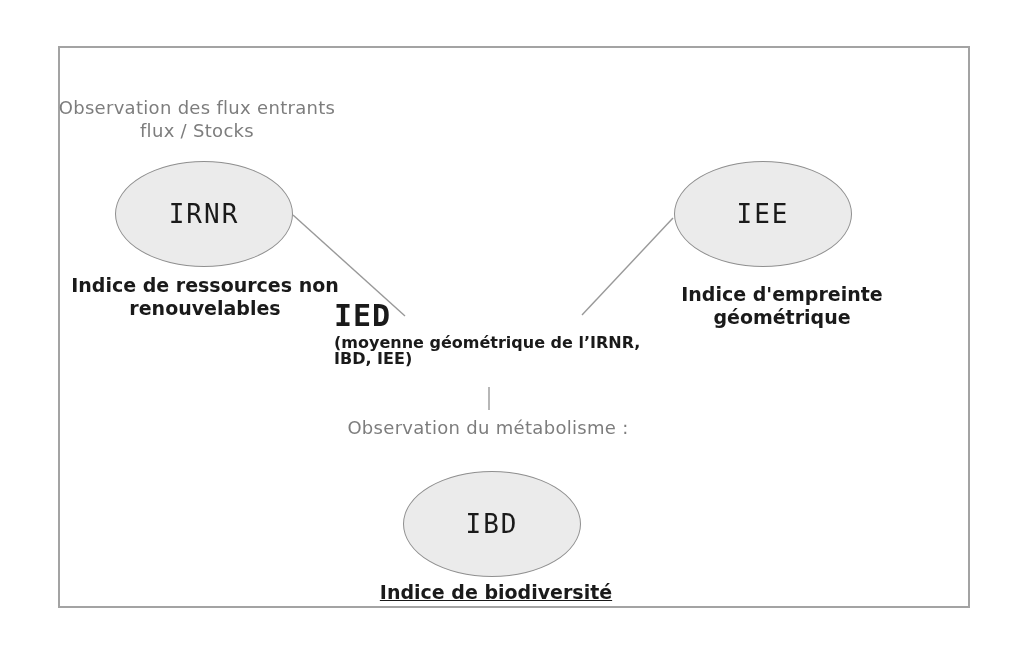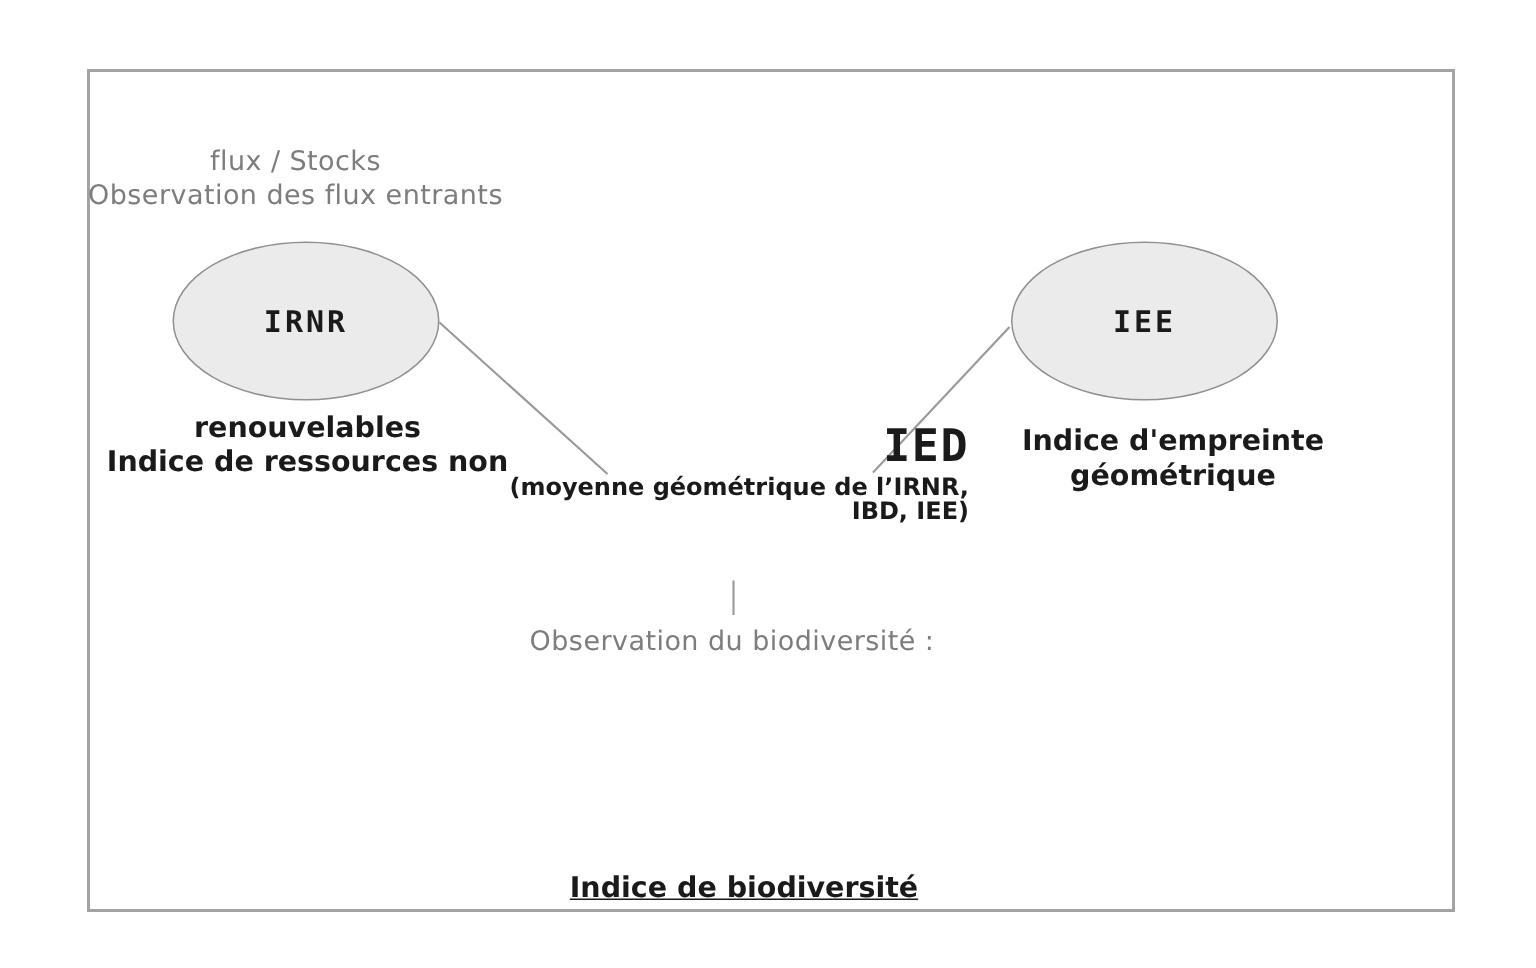"flux / Stocks" div { order: before "Observation des flux entrants" -> after "Observation des flux entrants" }
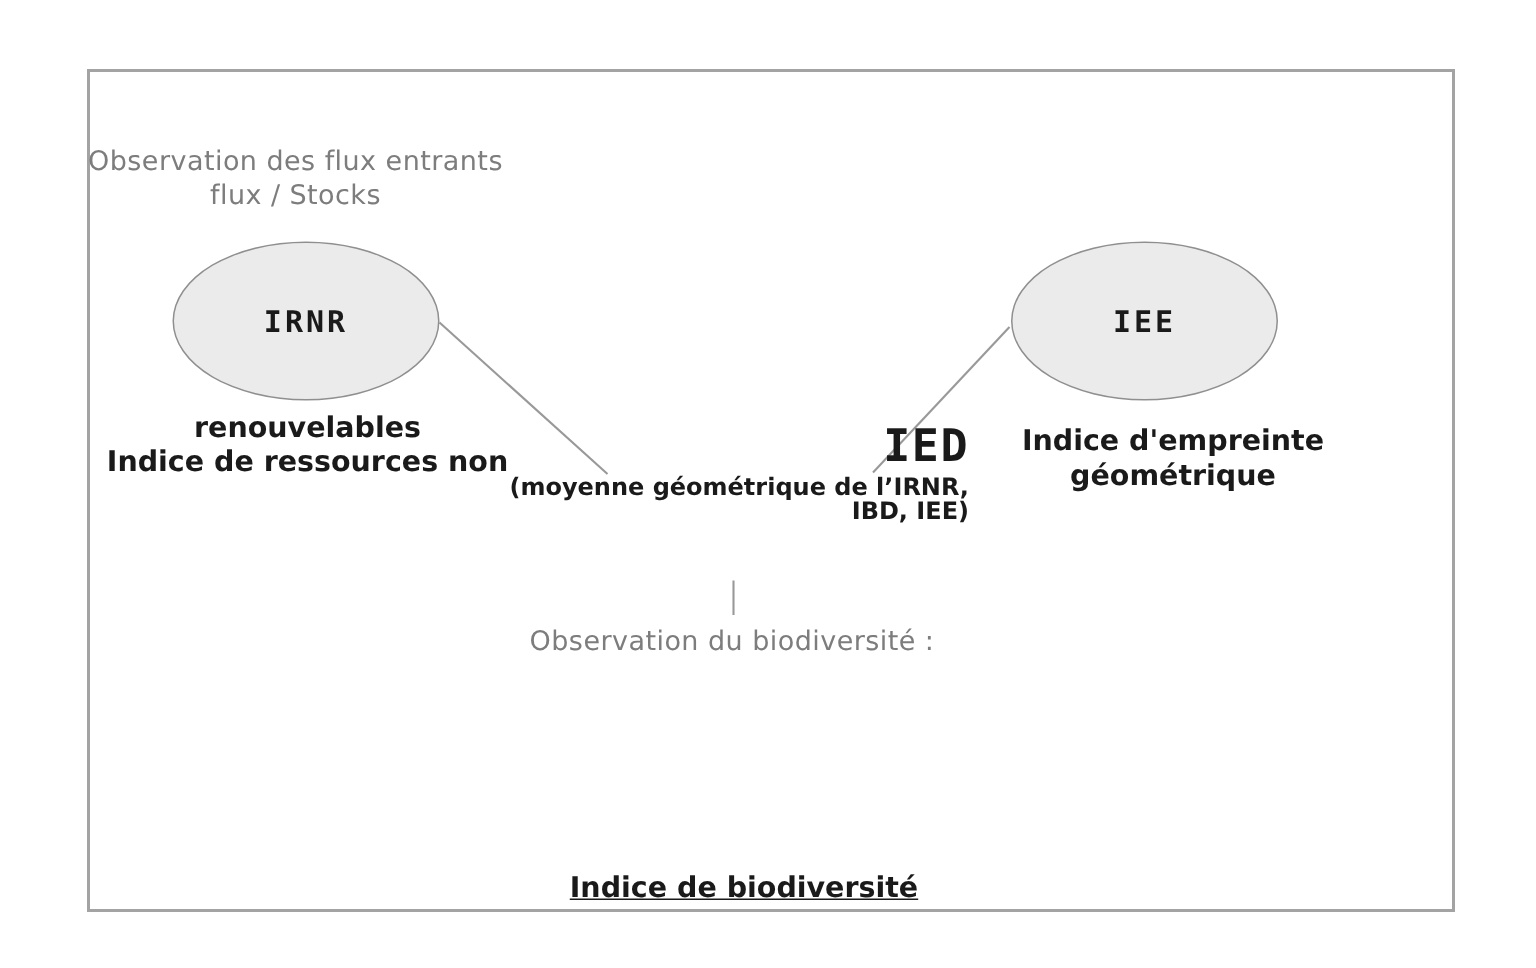"IRNR" .node-label { font-size: 20px -> 26px; font-weight: bold -> normal }
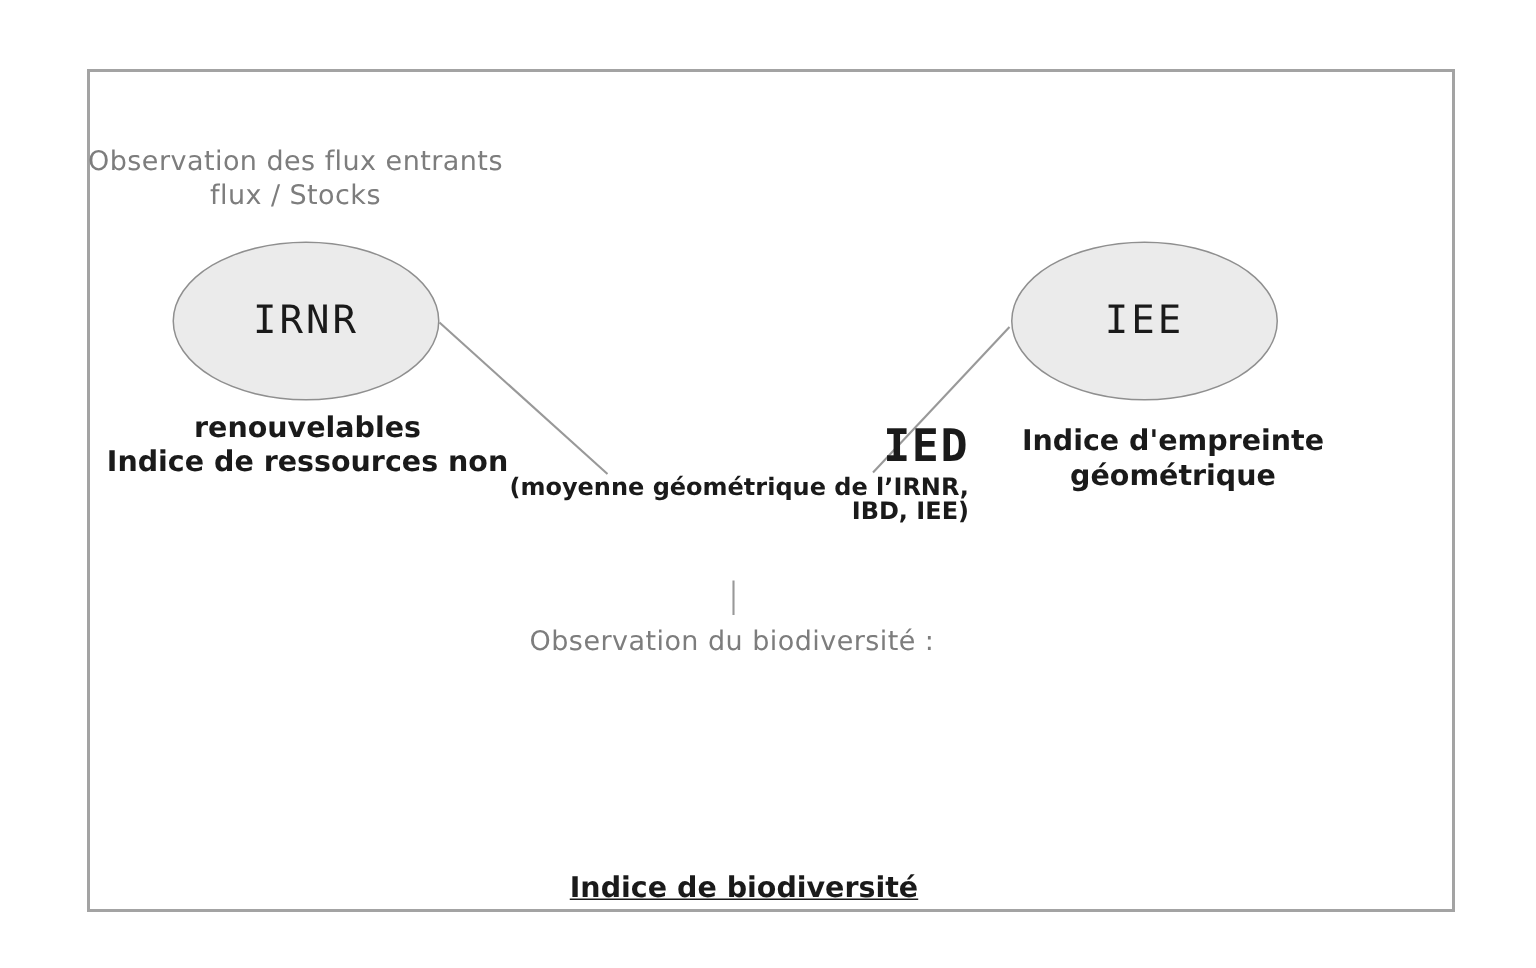"renouvelables" div { order: before "Indice de ressources non" -> after "Indice de ressources non" }
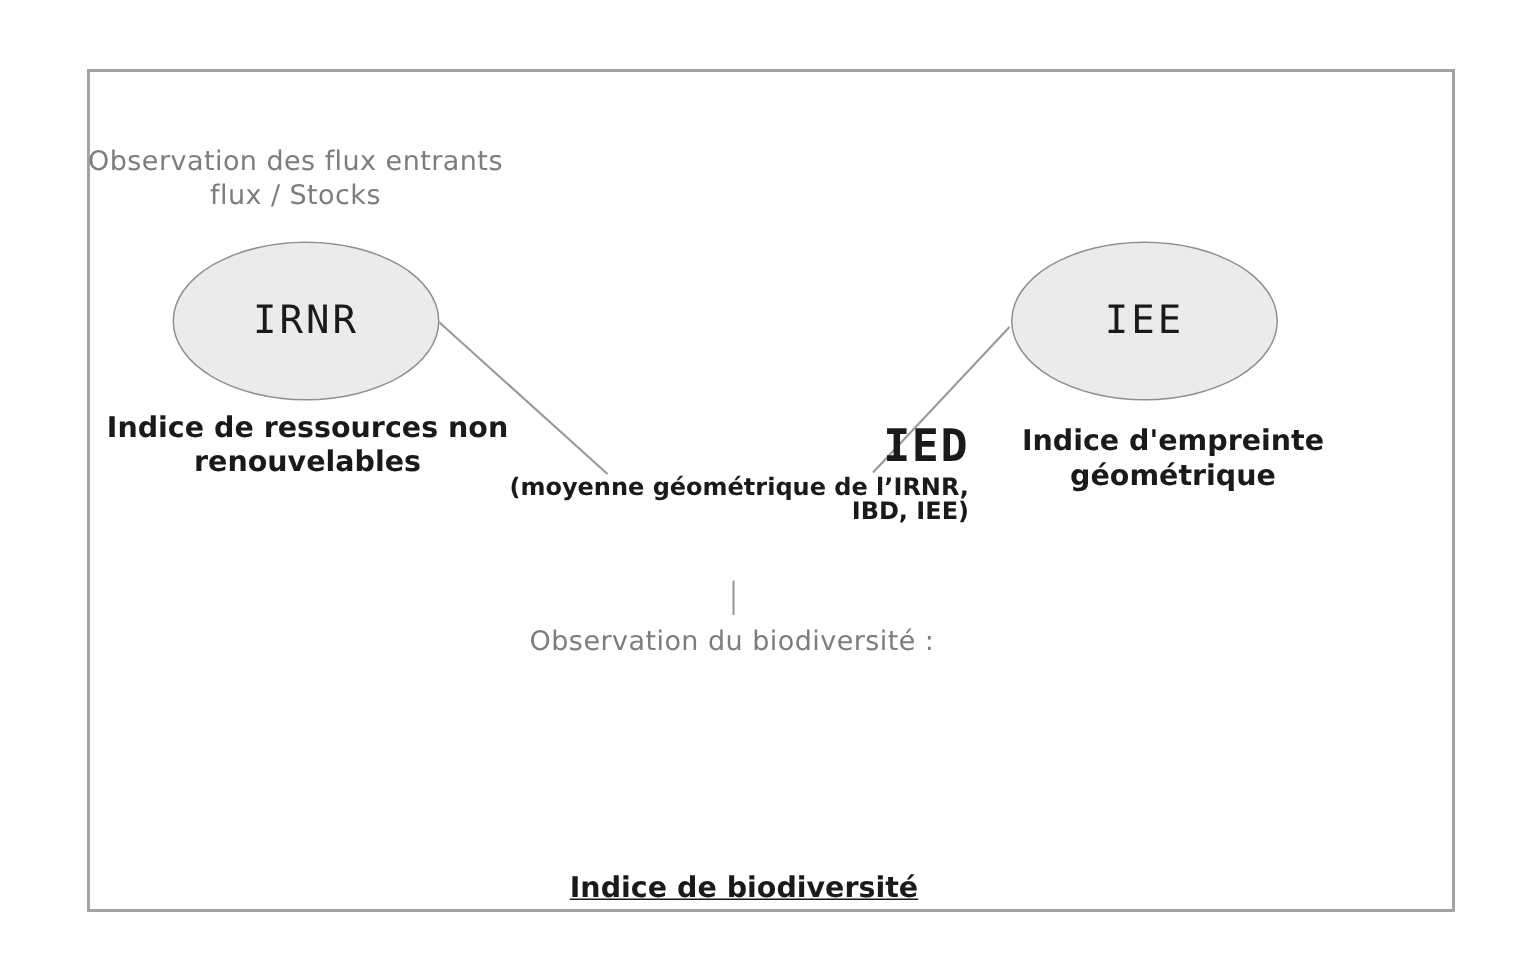"IED" .center-block { text-align: right -> left; top: 280px -> 298px }
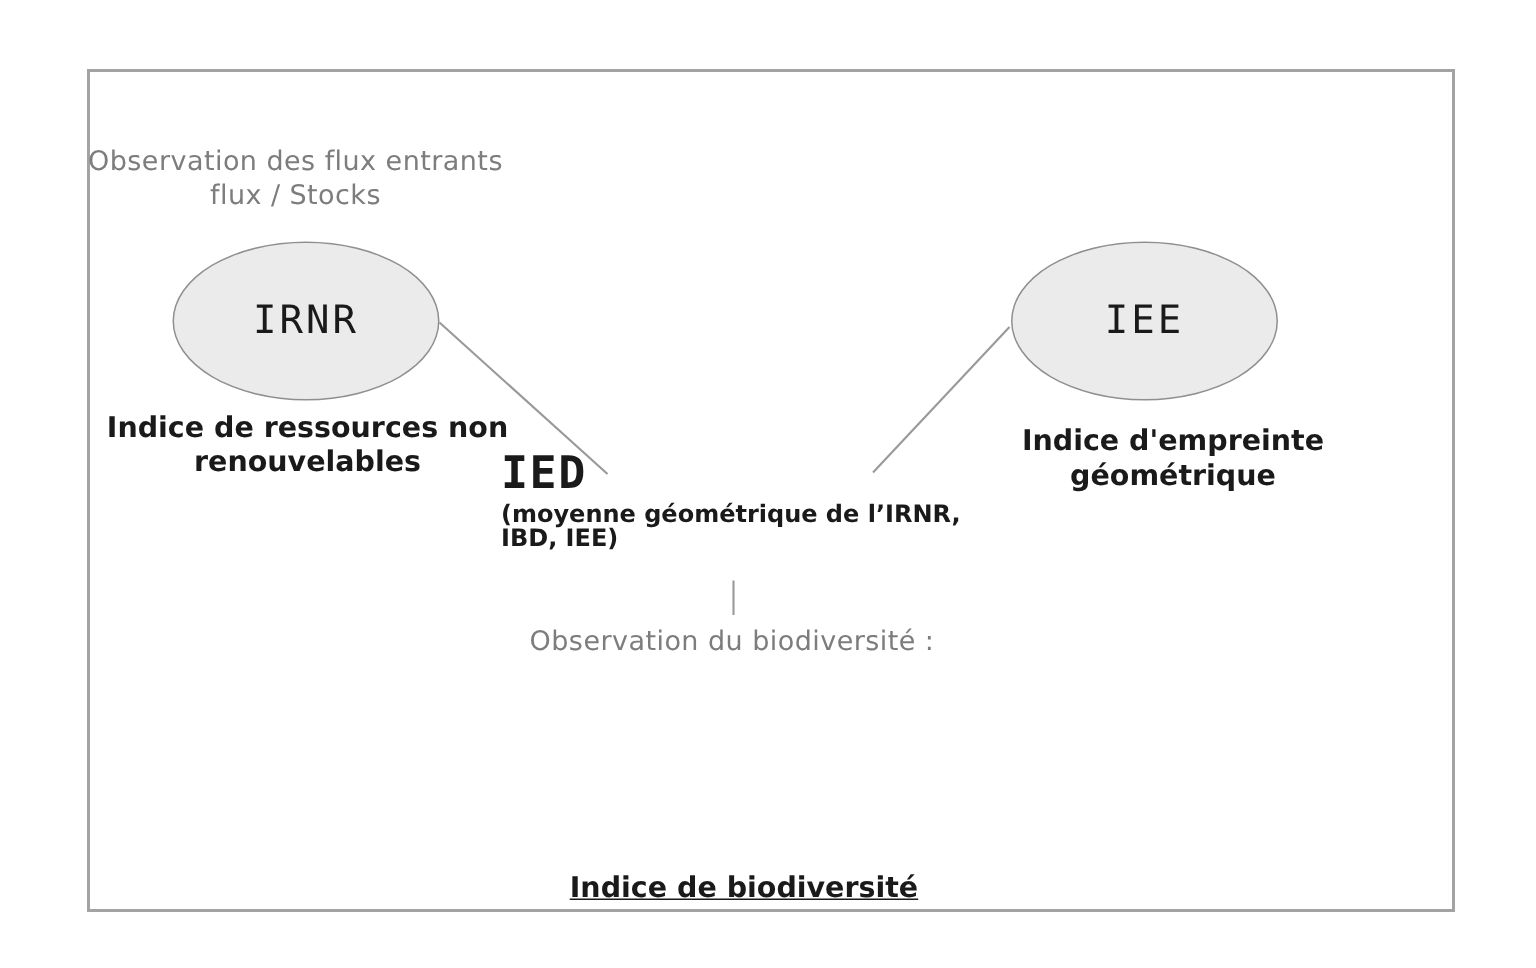"Observation du biodiversité :" div { text: biodiversité -> métabolisme }
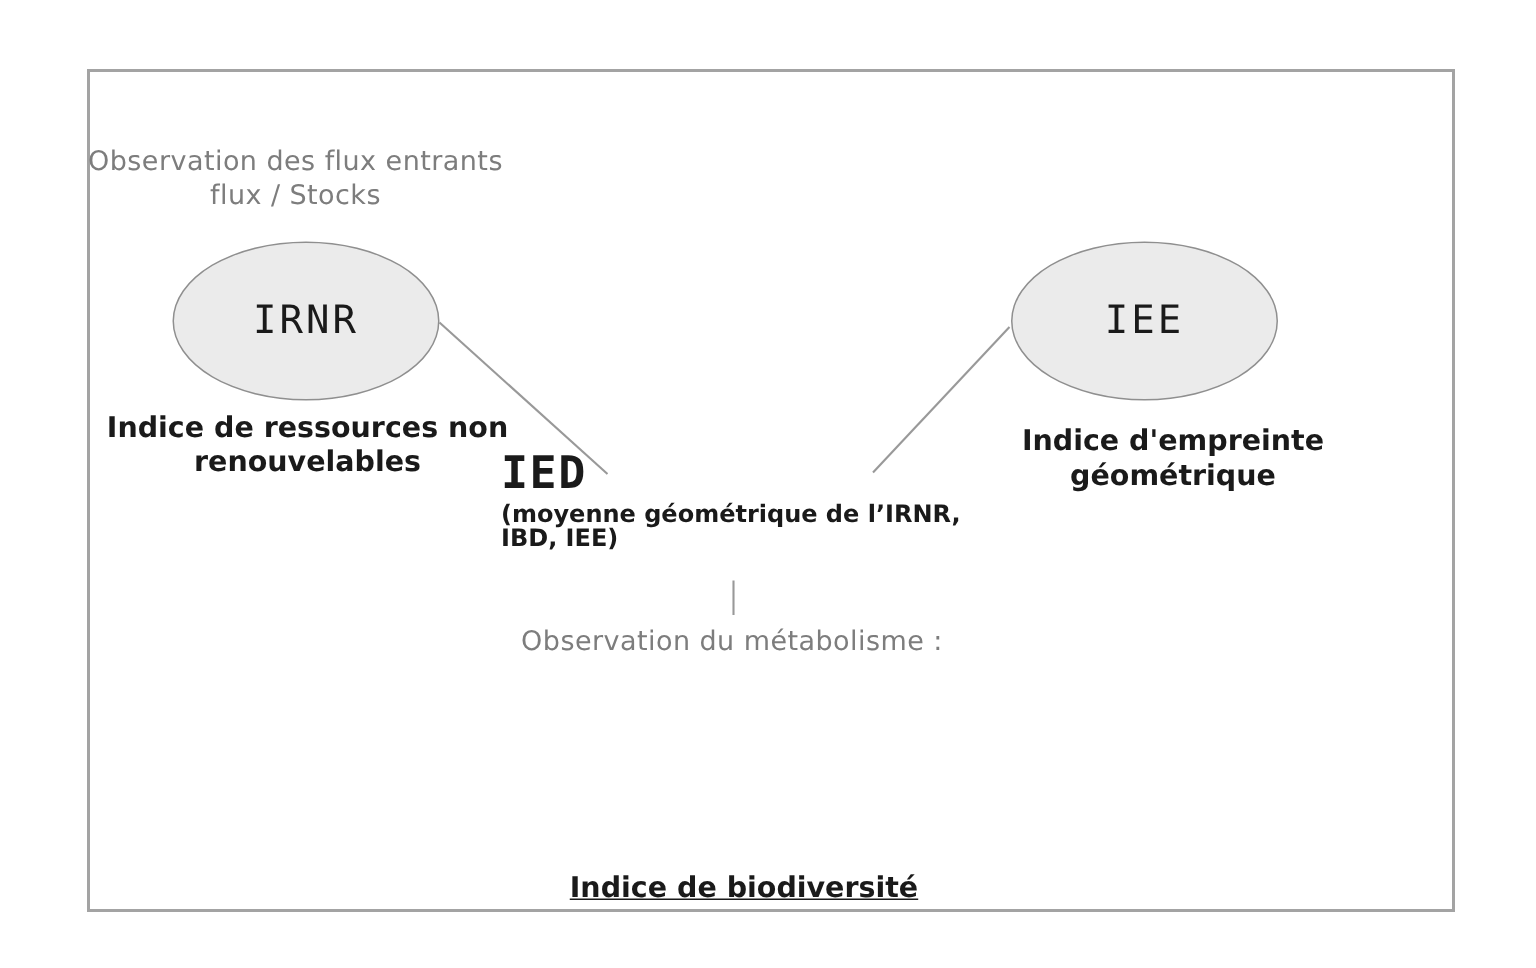"IBD" div.ellipse { html: none -> <div> <span>IBD</span> </div> }
